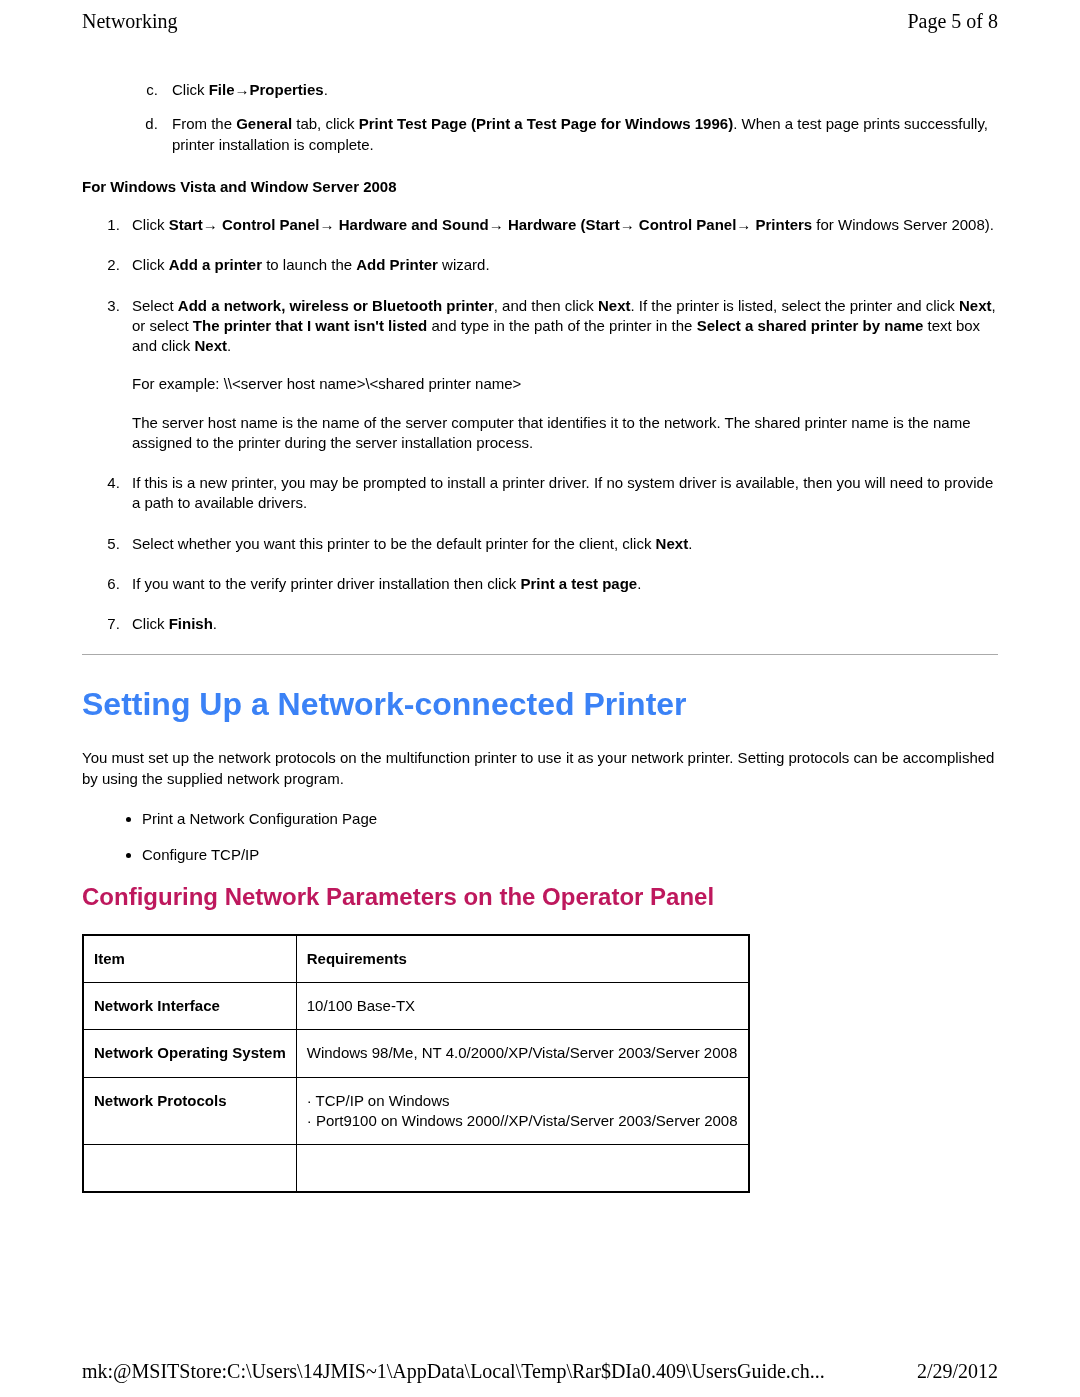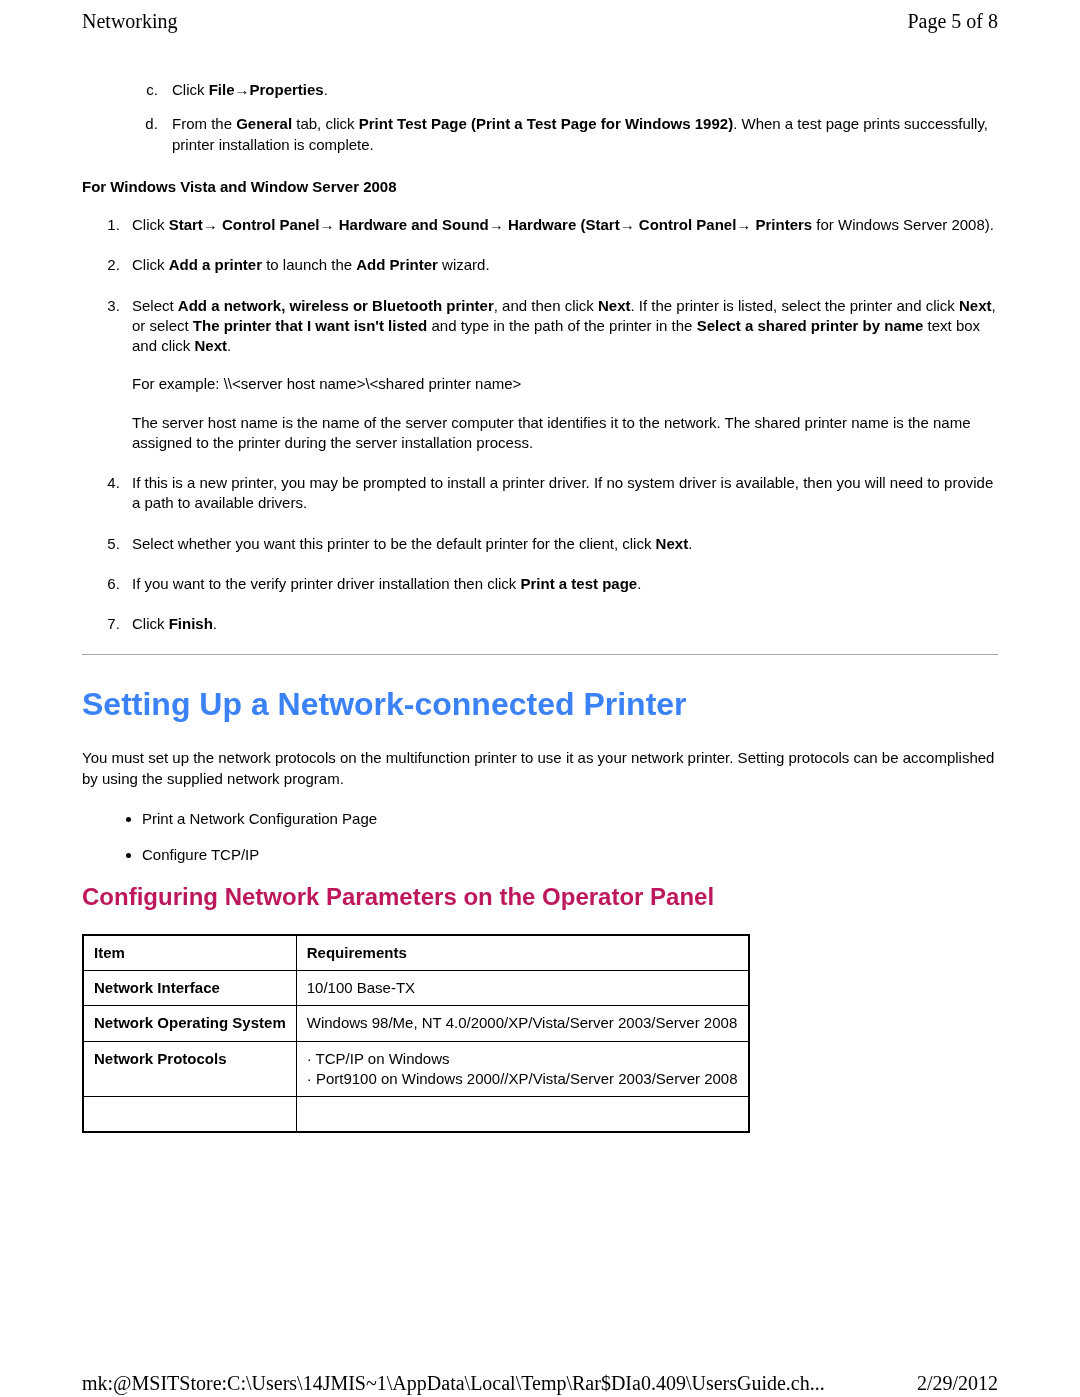"Print Test Page (Print a" b { text: 1992 -> 1996 }
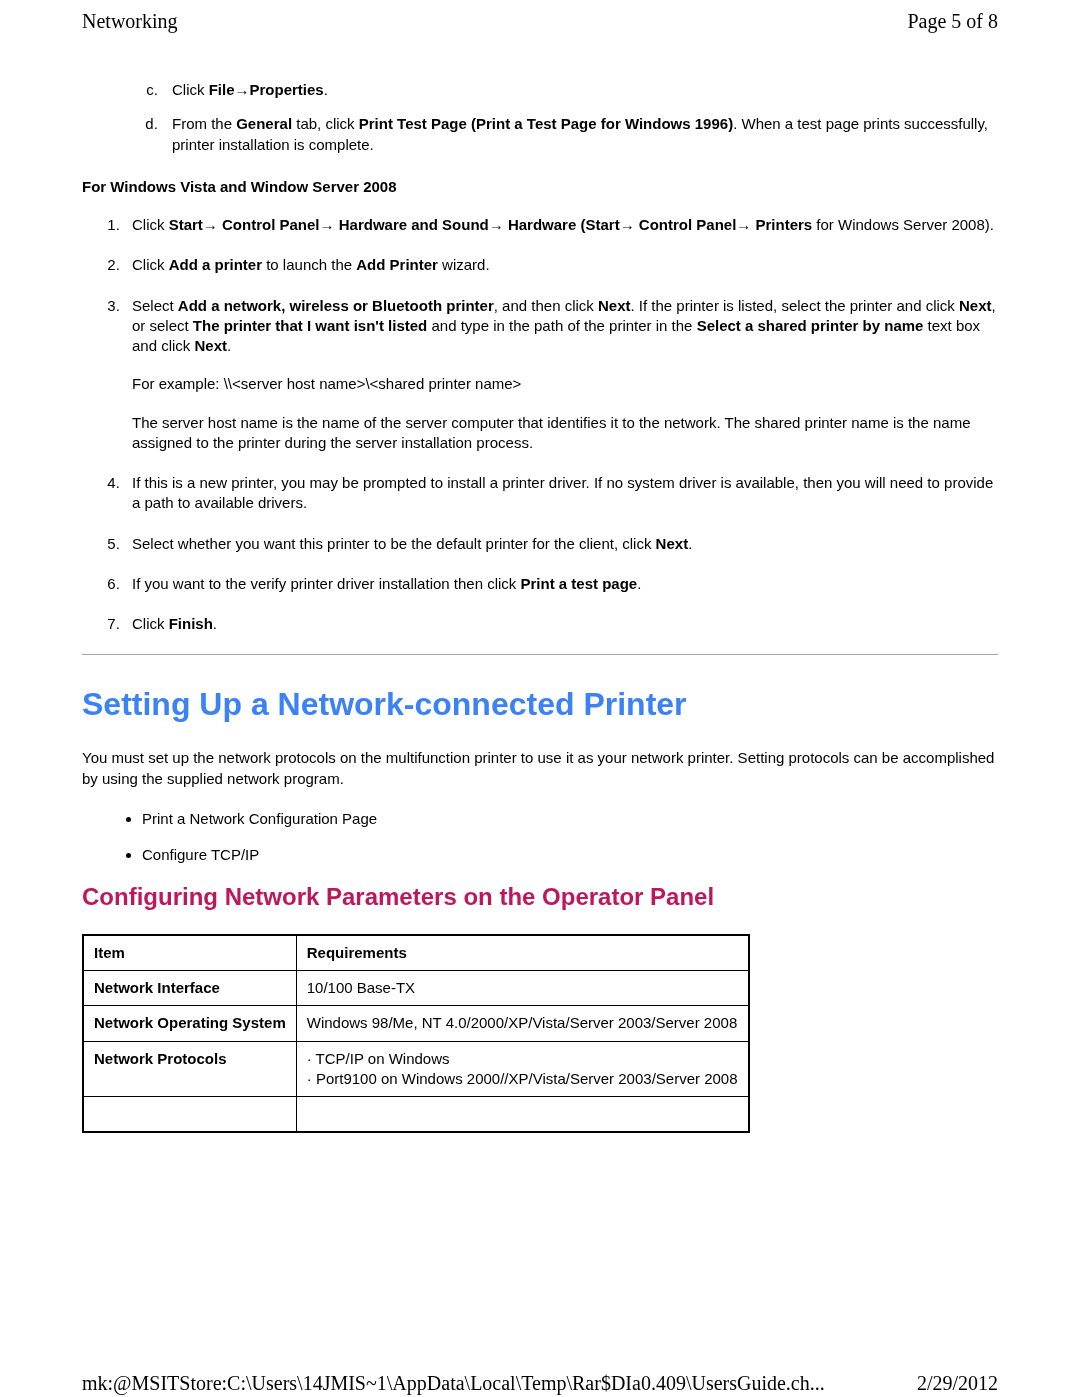"Item" table.req th, table.req td { padding: 7px 10px -> 13px 10px }
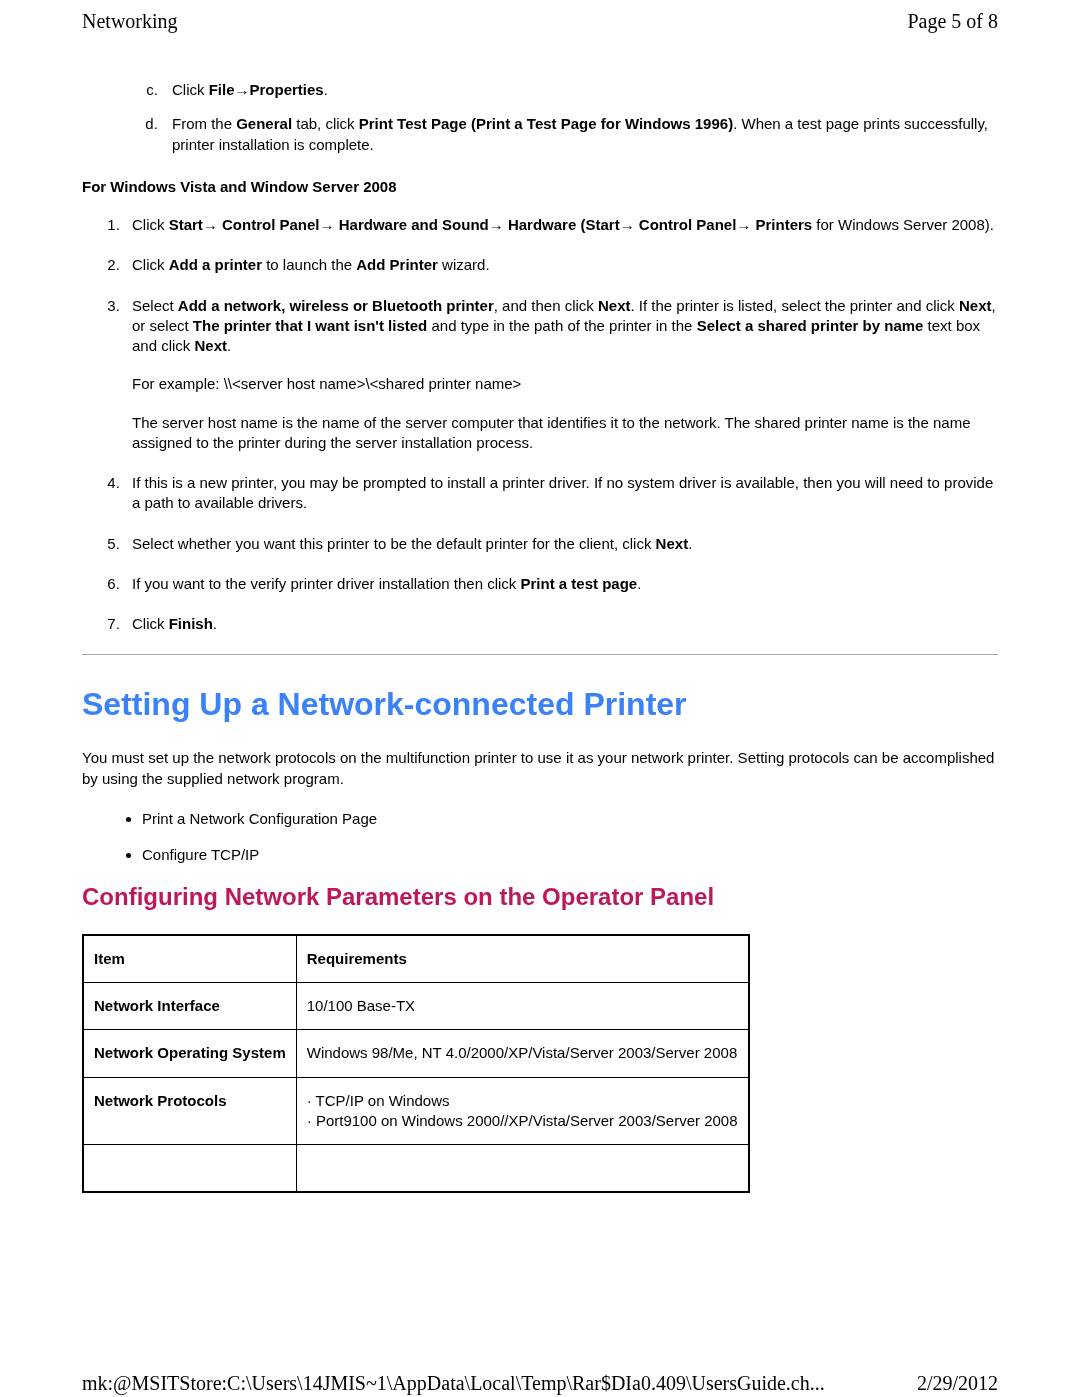"mk:@MSITStore:C:\Users\14JMIS~1\AppData\" .footer-row { bottom: 2px -> 14px }
